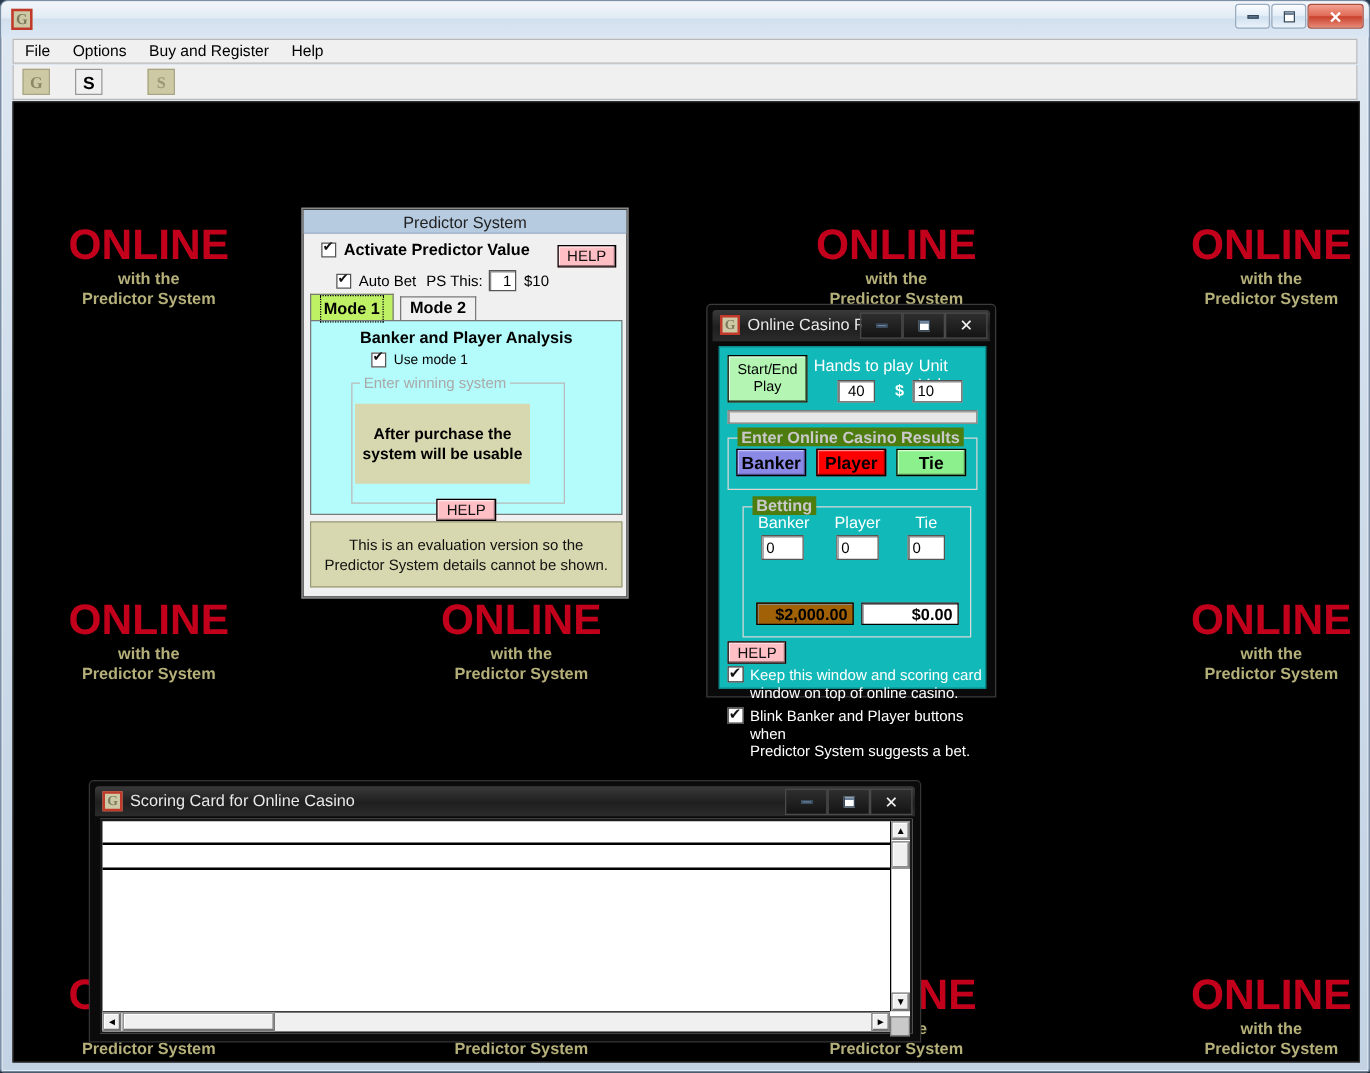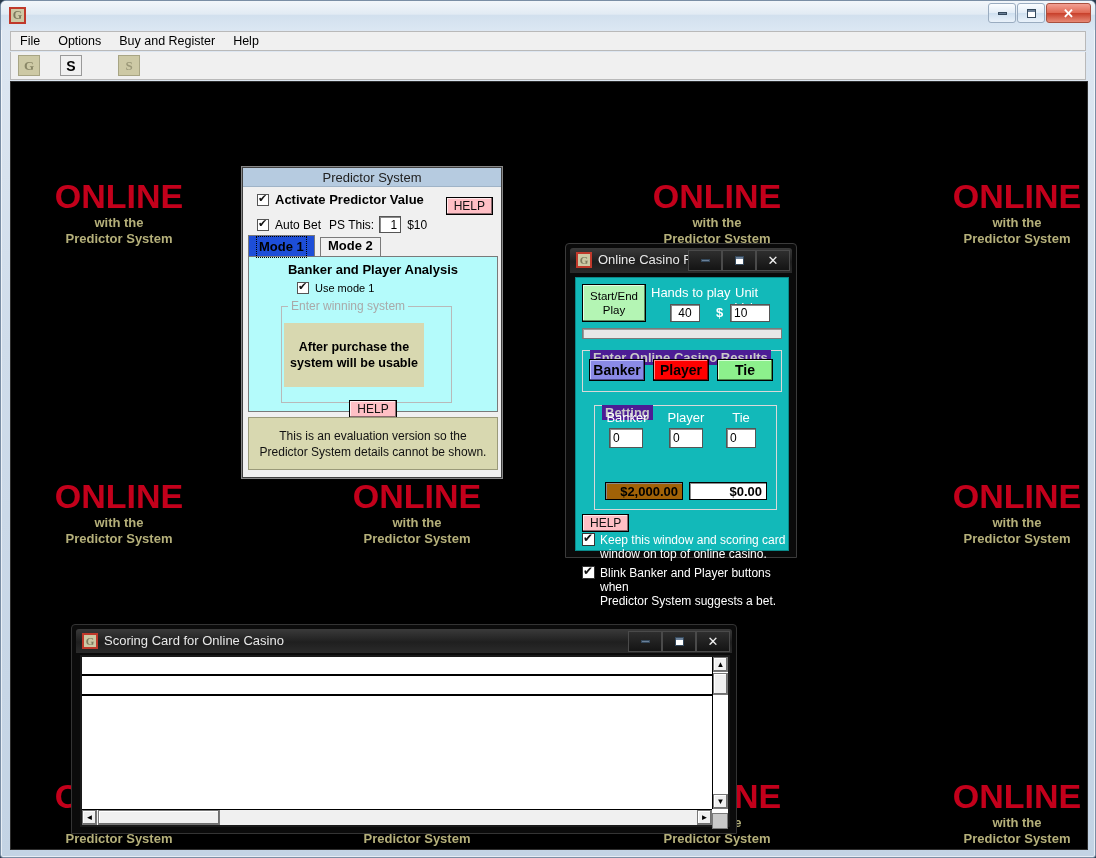"Auto Bet" div.chk-row { margin-left: none -> 12px }
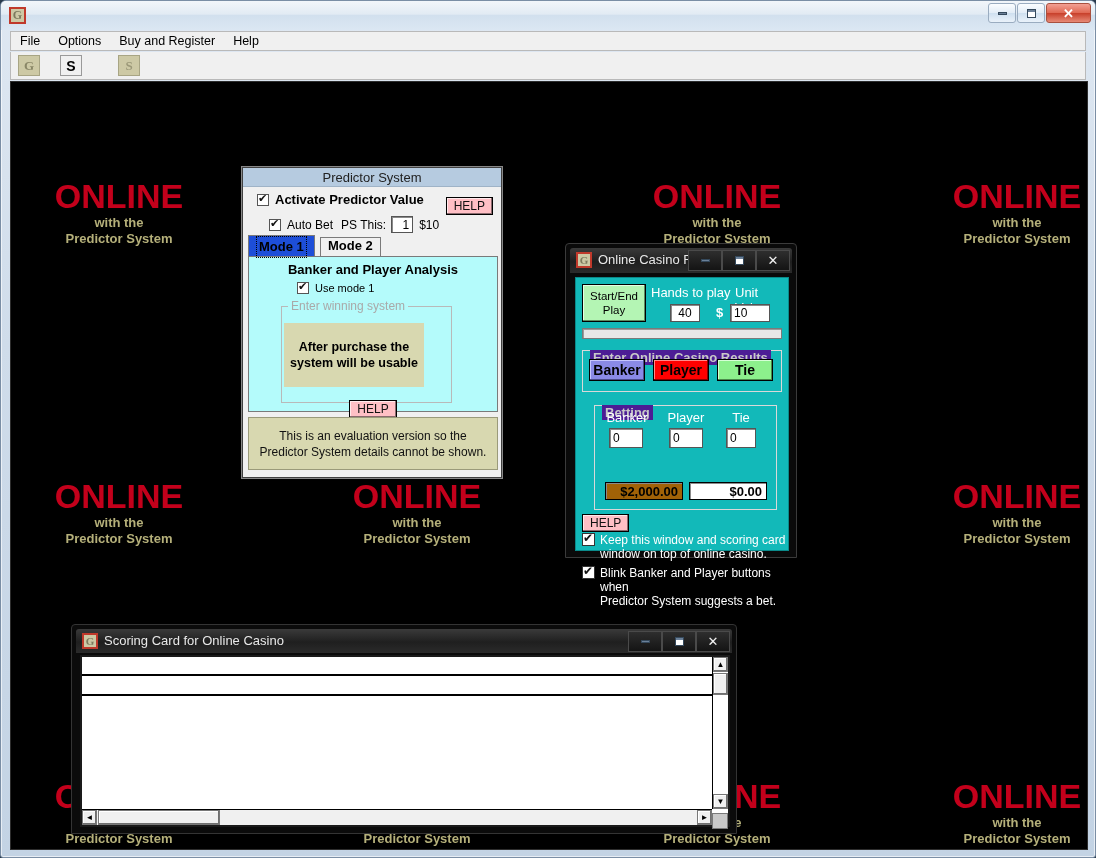"Mode 1" .tab.active { background: #1d4ed8 -> #bef264 }
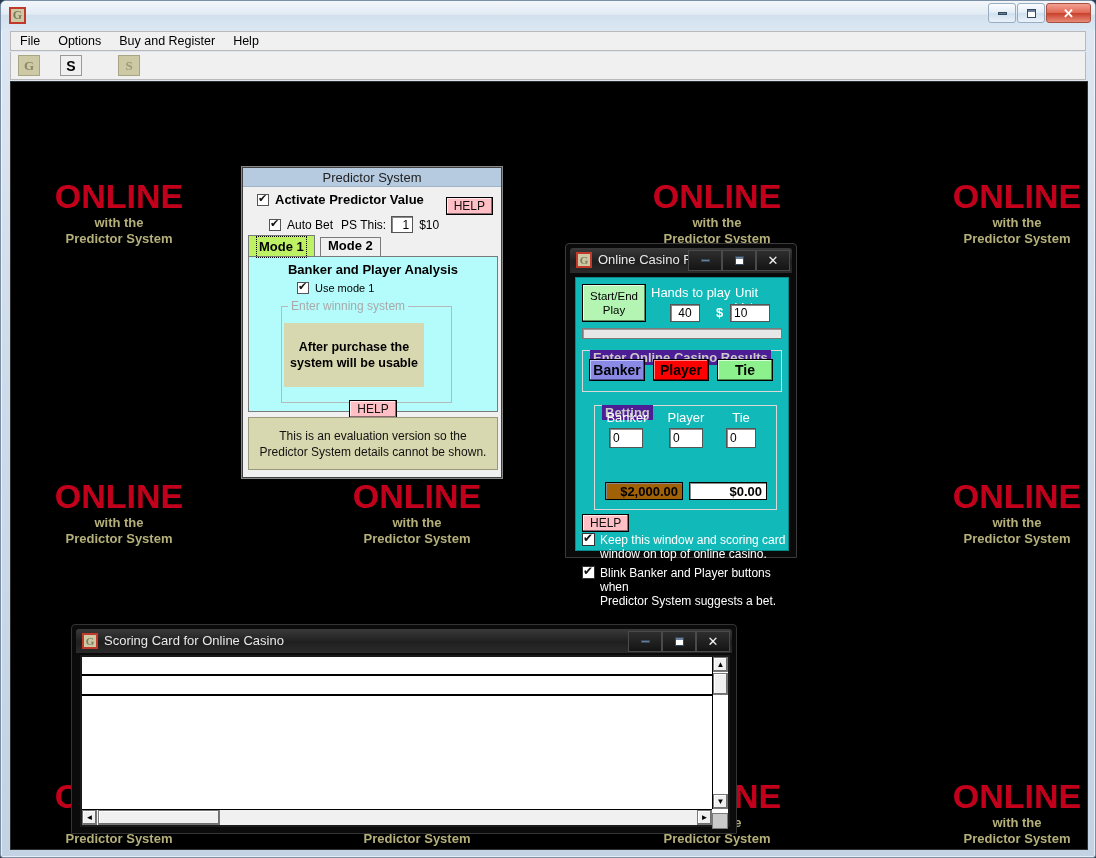"Enter Online Casino Results" .cgrp-title { background: #4c1d95 -> #4d7c0f; margin-top: 8px -> none }
